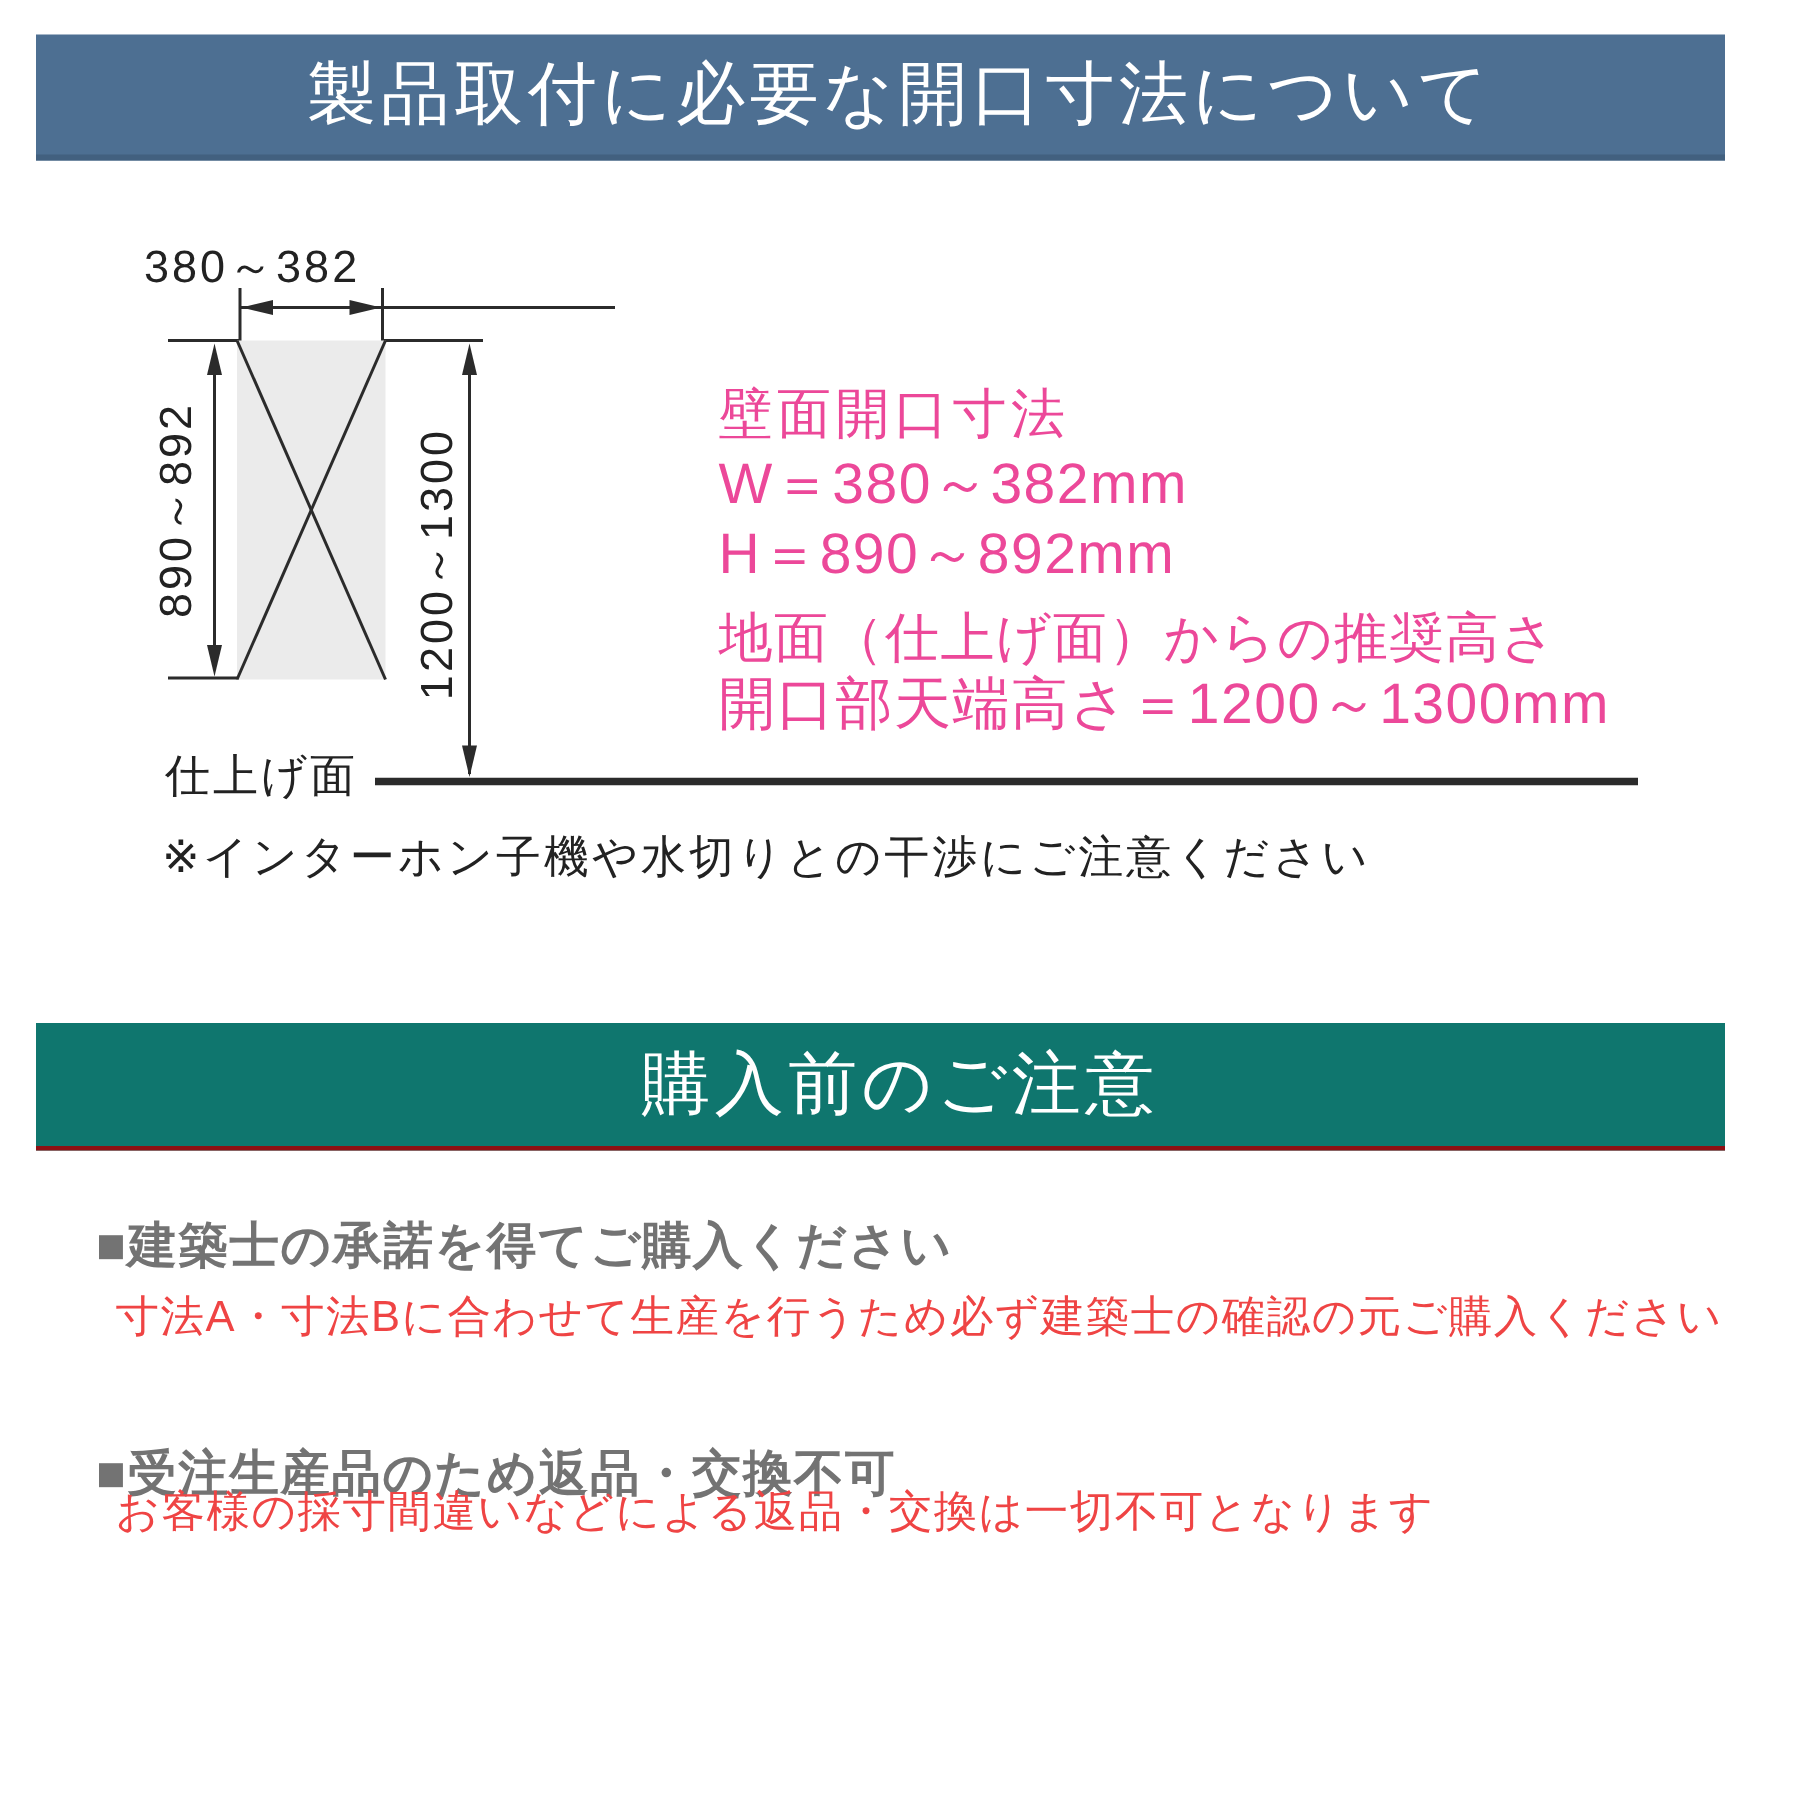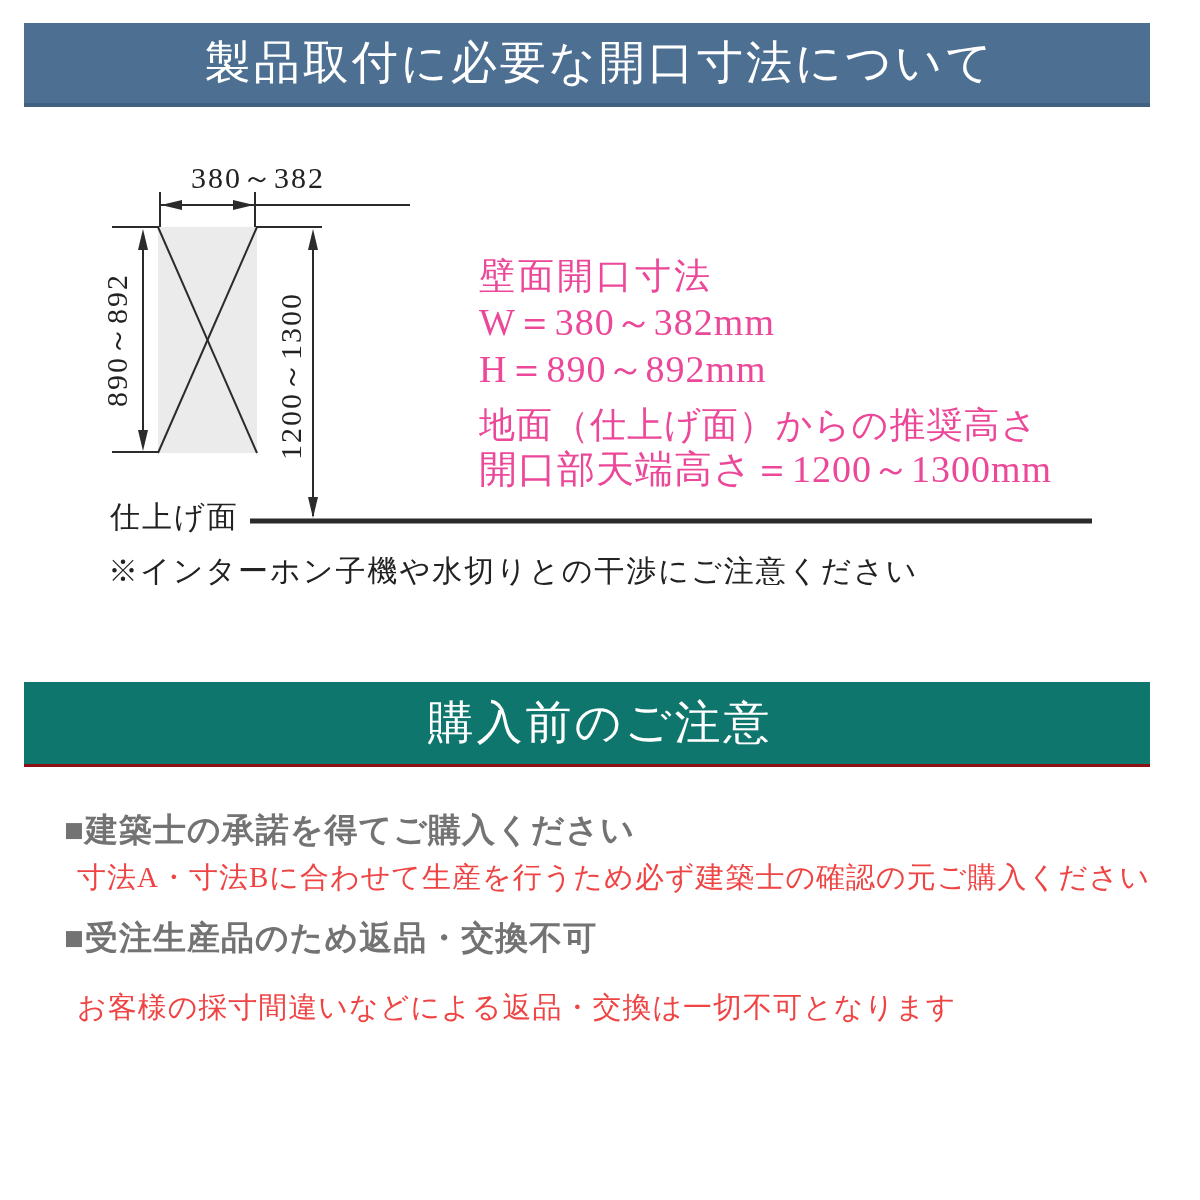"製品取付に必要な開口寸法について" .page { font-family: Liberation Serif, serif -> none }
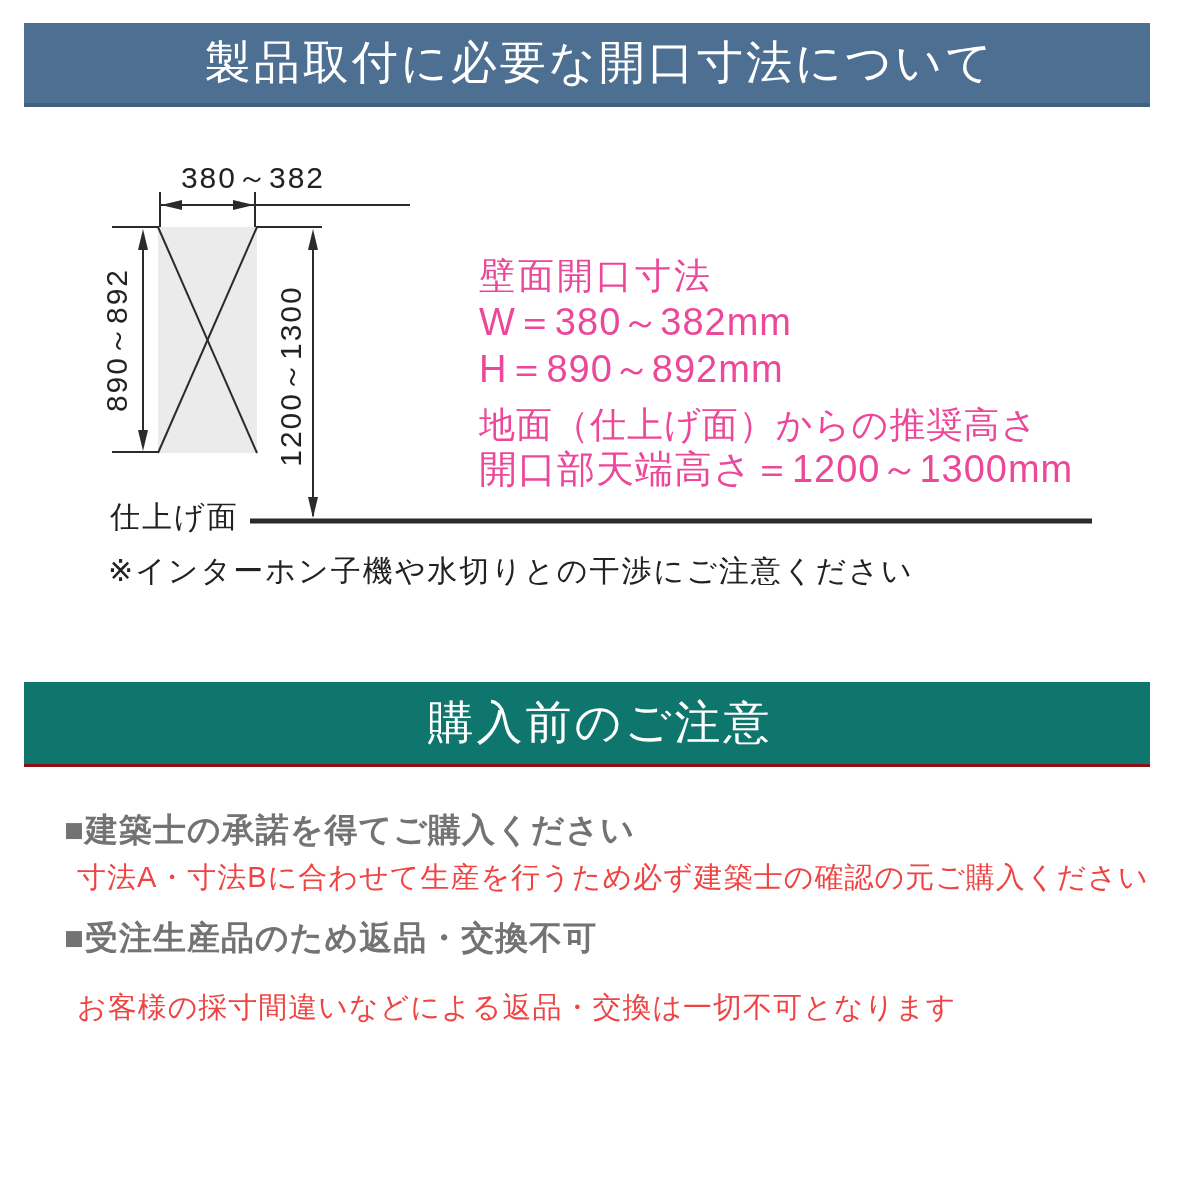"380～382" .dim-w { left: 125px -> 96px; text-align: right -> left }
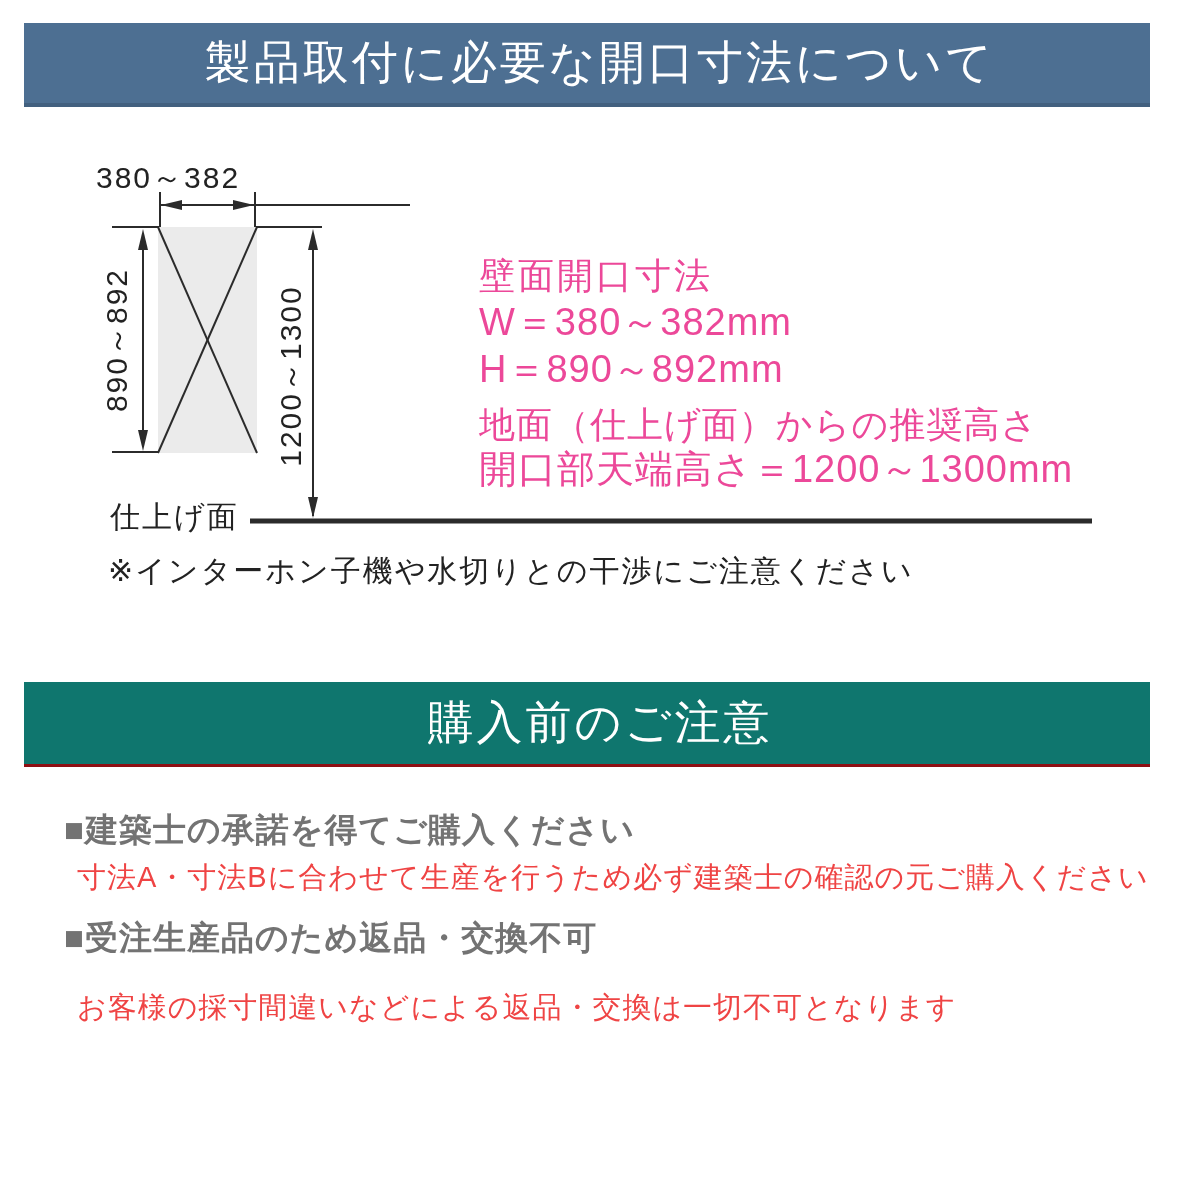"■受注生産品のため返品・交換不可" .c2h { top: 916px -> 960px }
